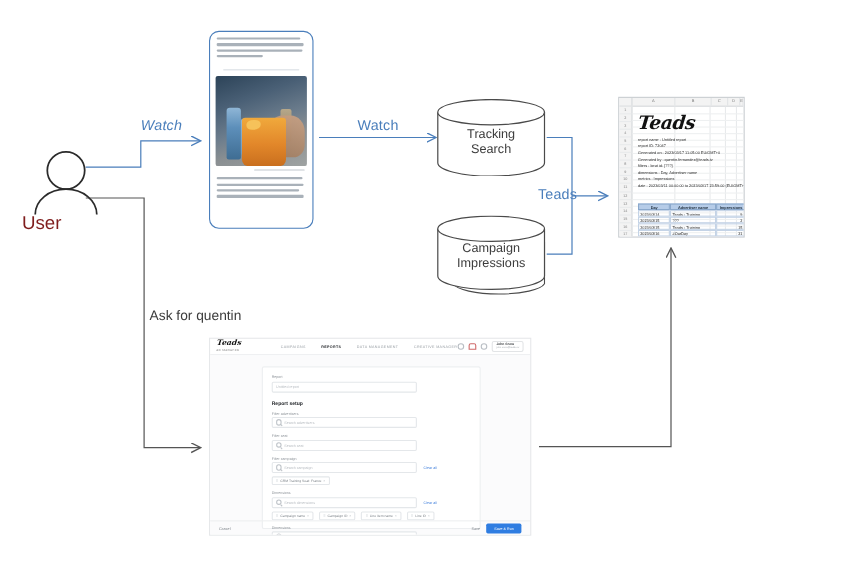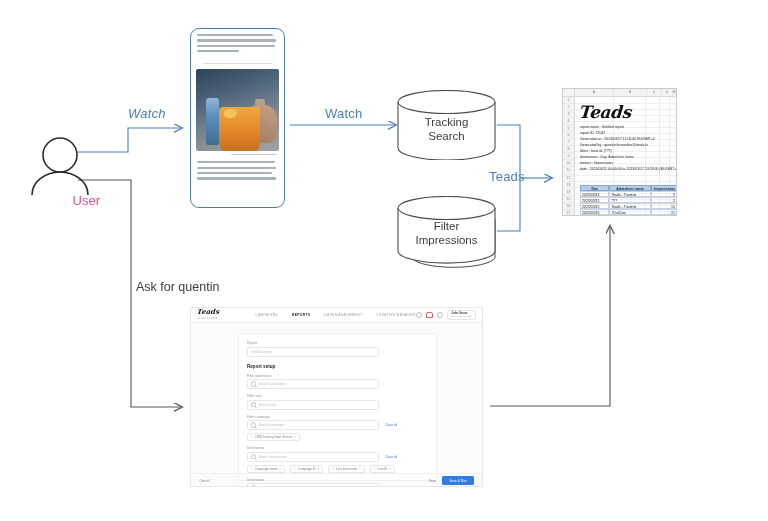"User" .user-name { color: #ec4899 -> #7f1d1d; font-size: 13px -> 17px; text-align: right -> left }
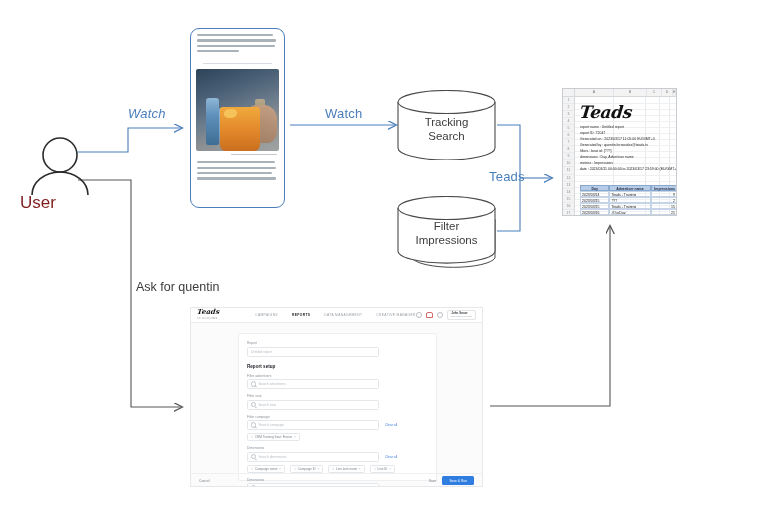"Filter" div { text: Filter -> Campaign }
